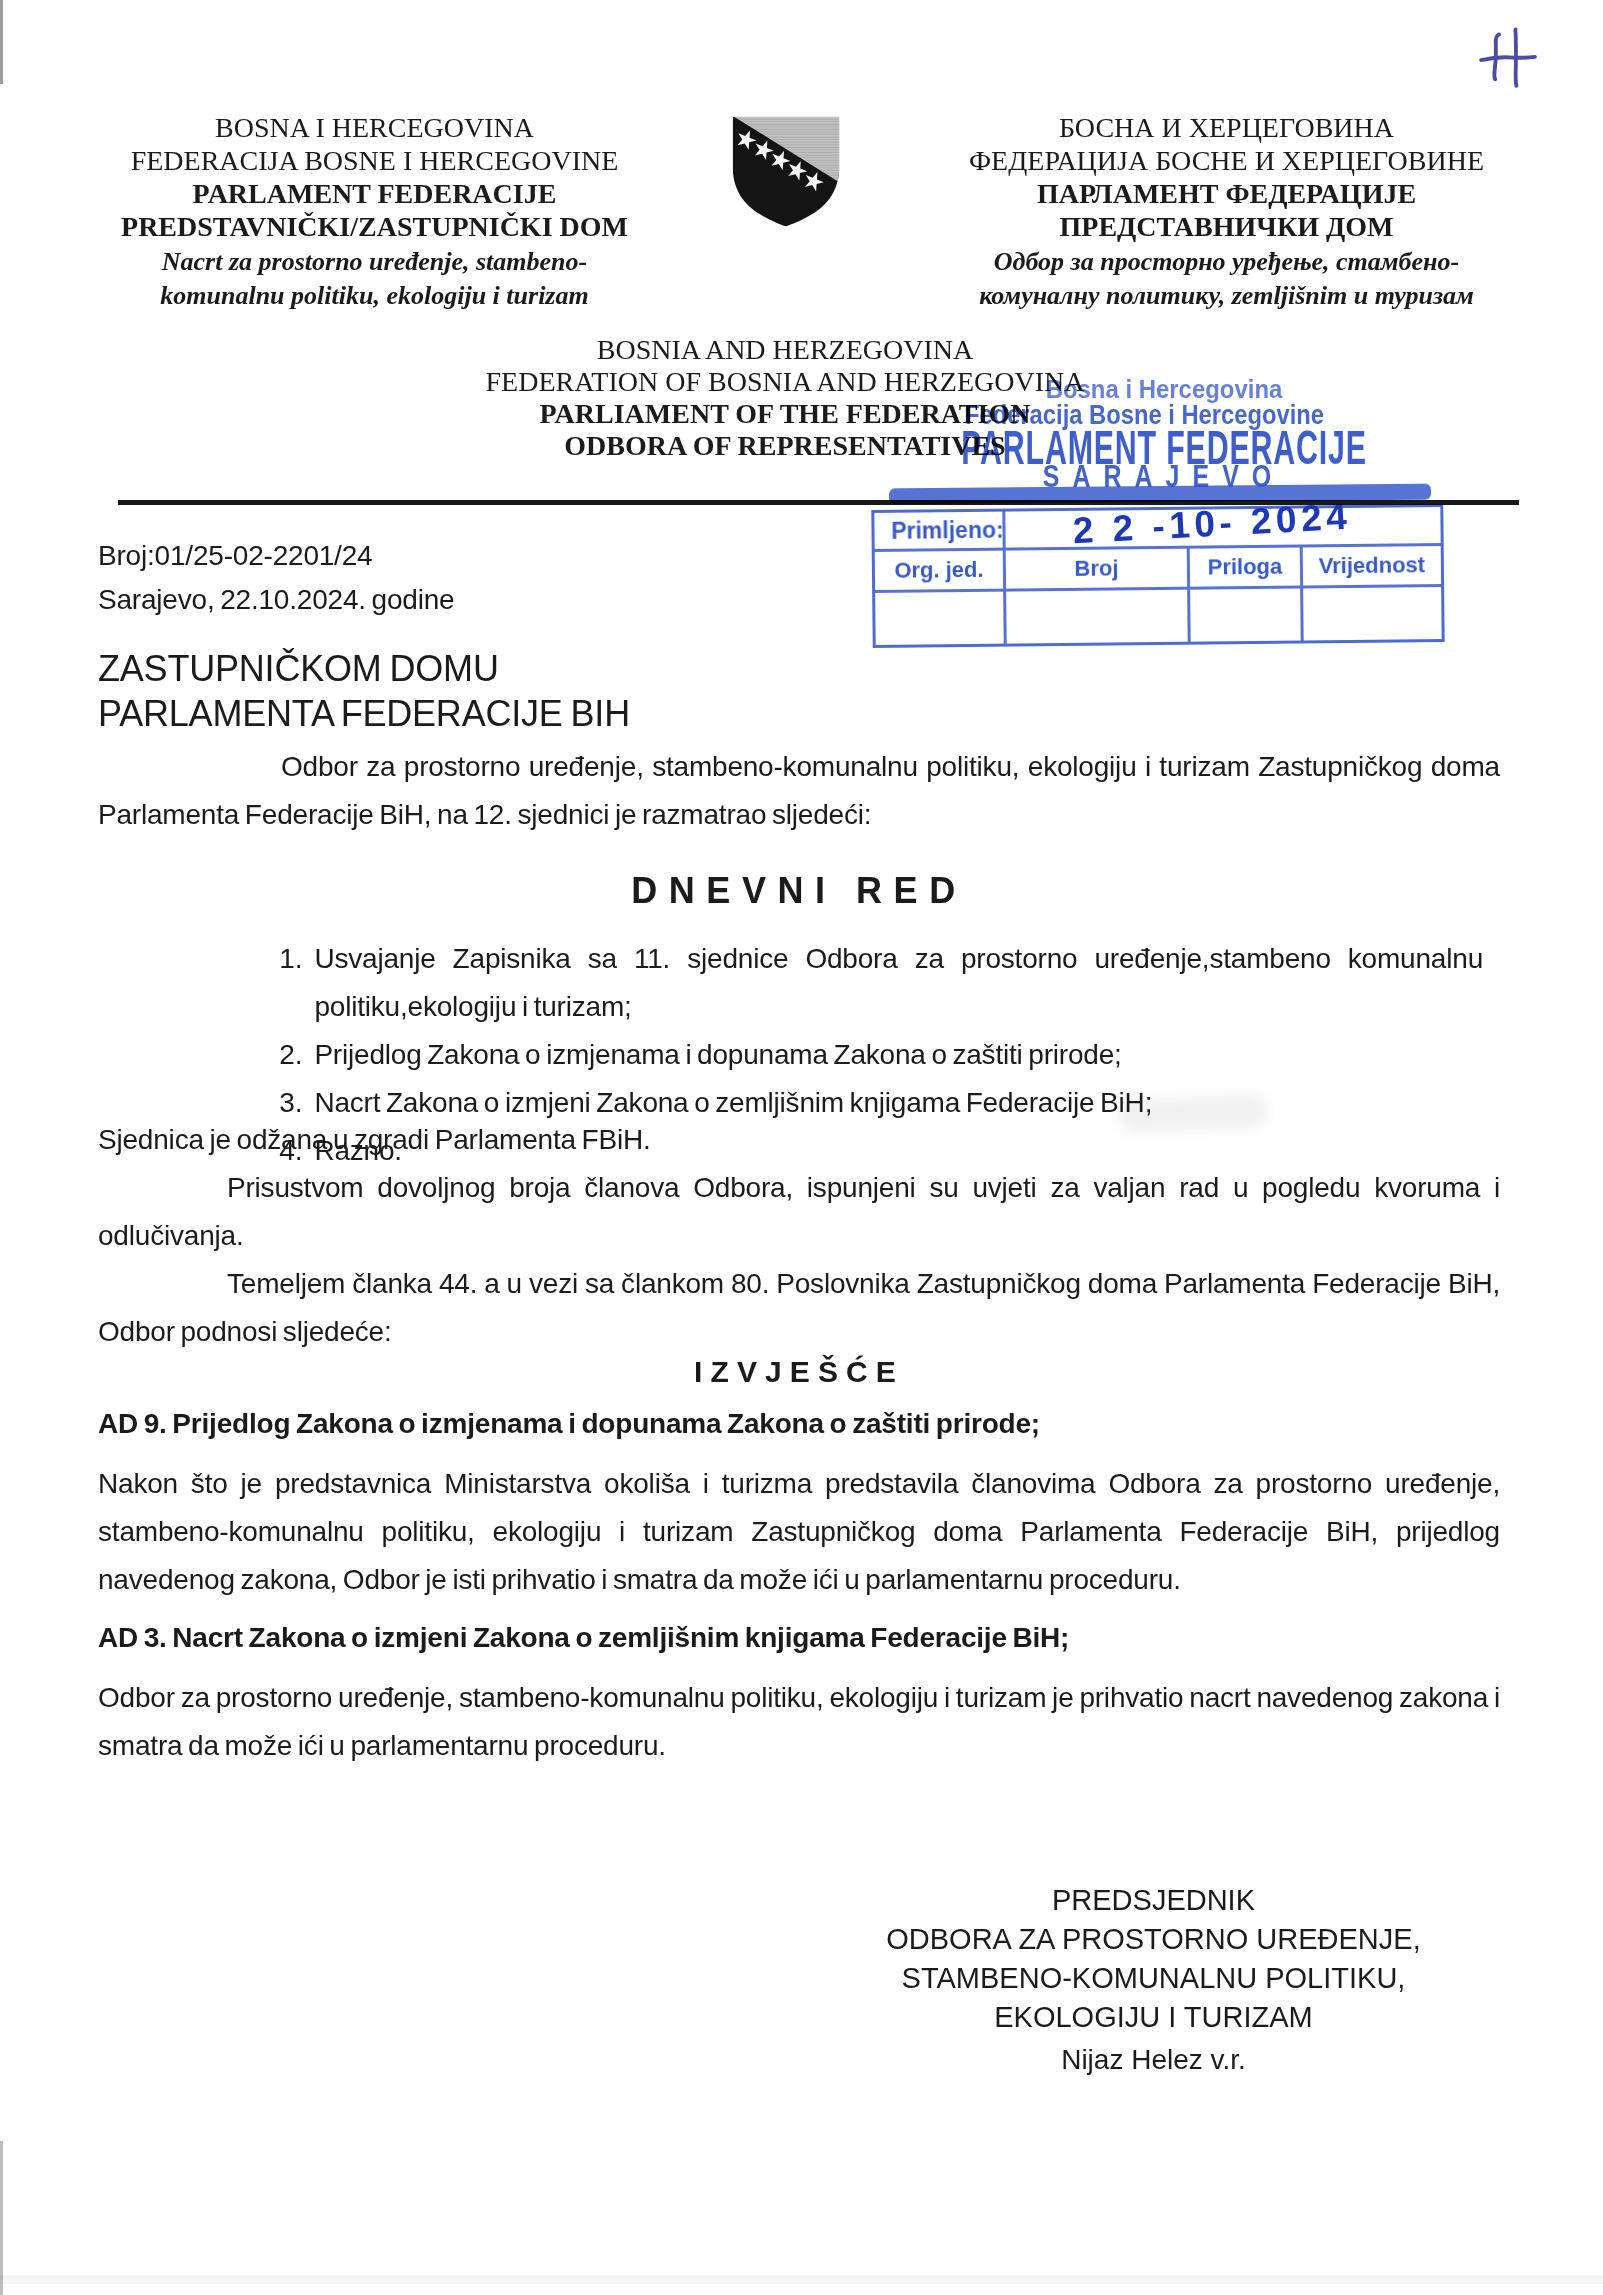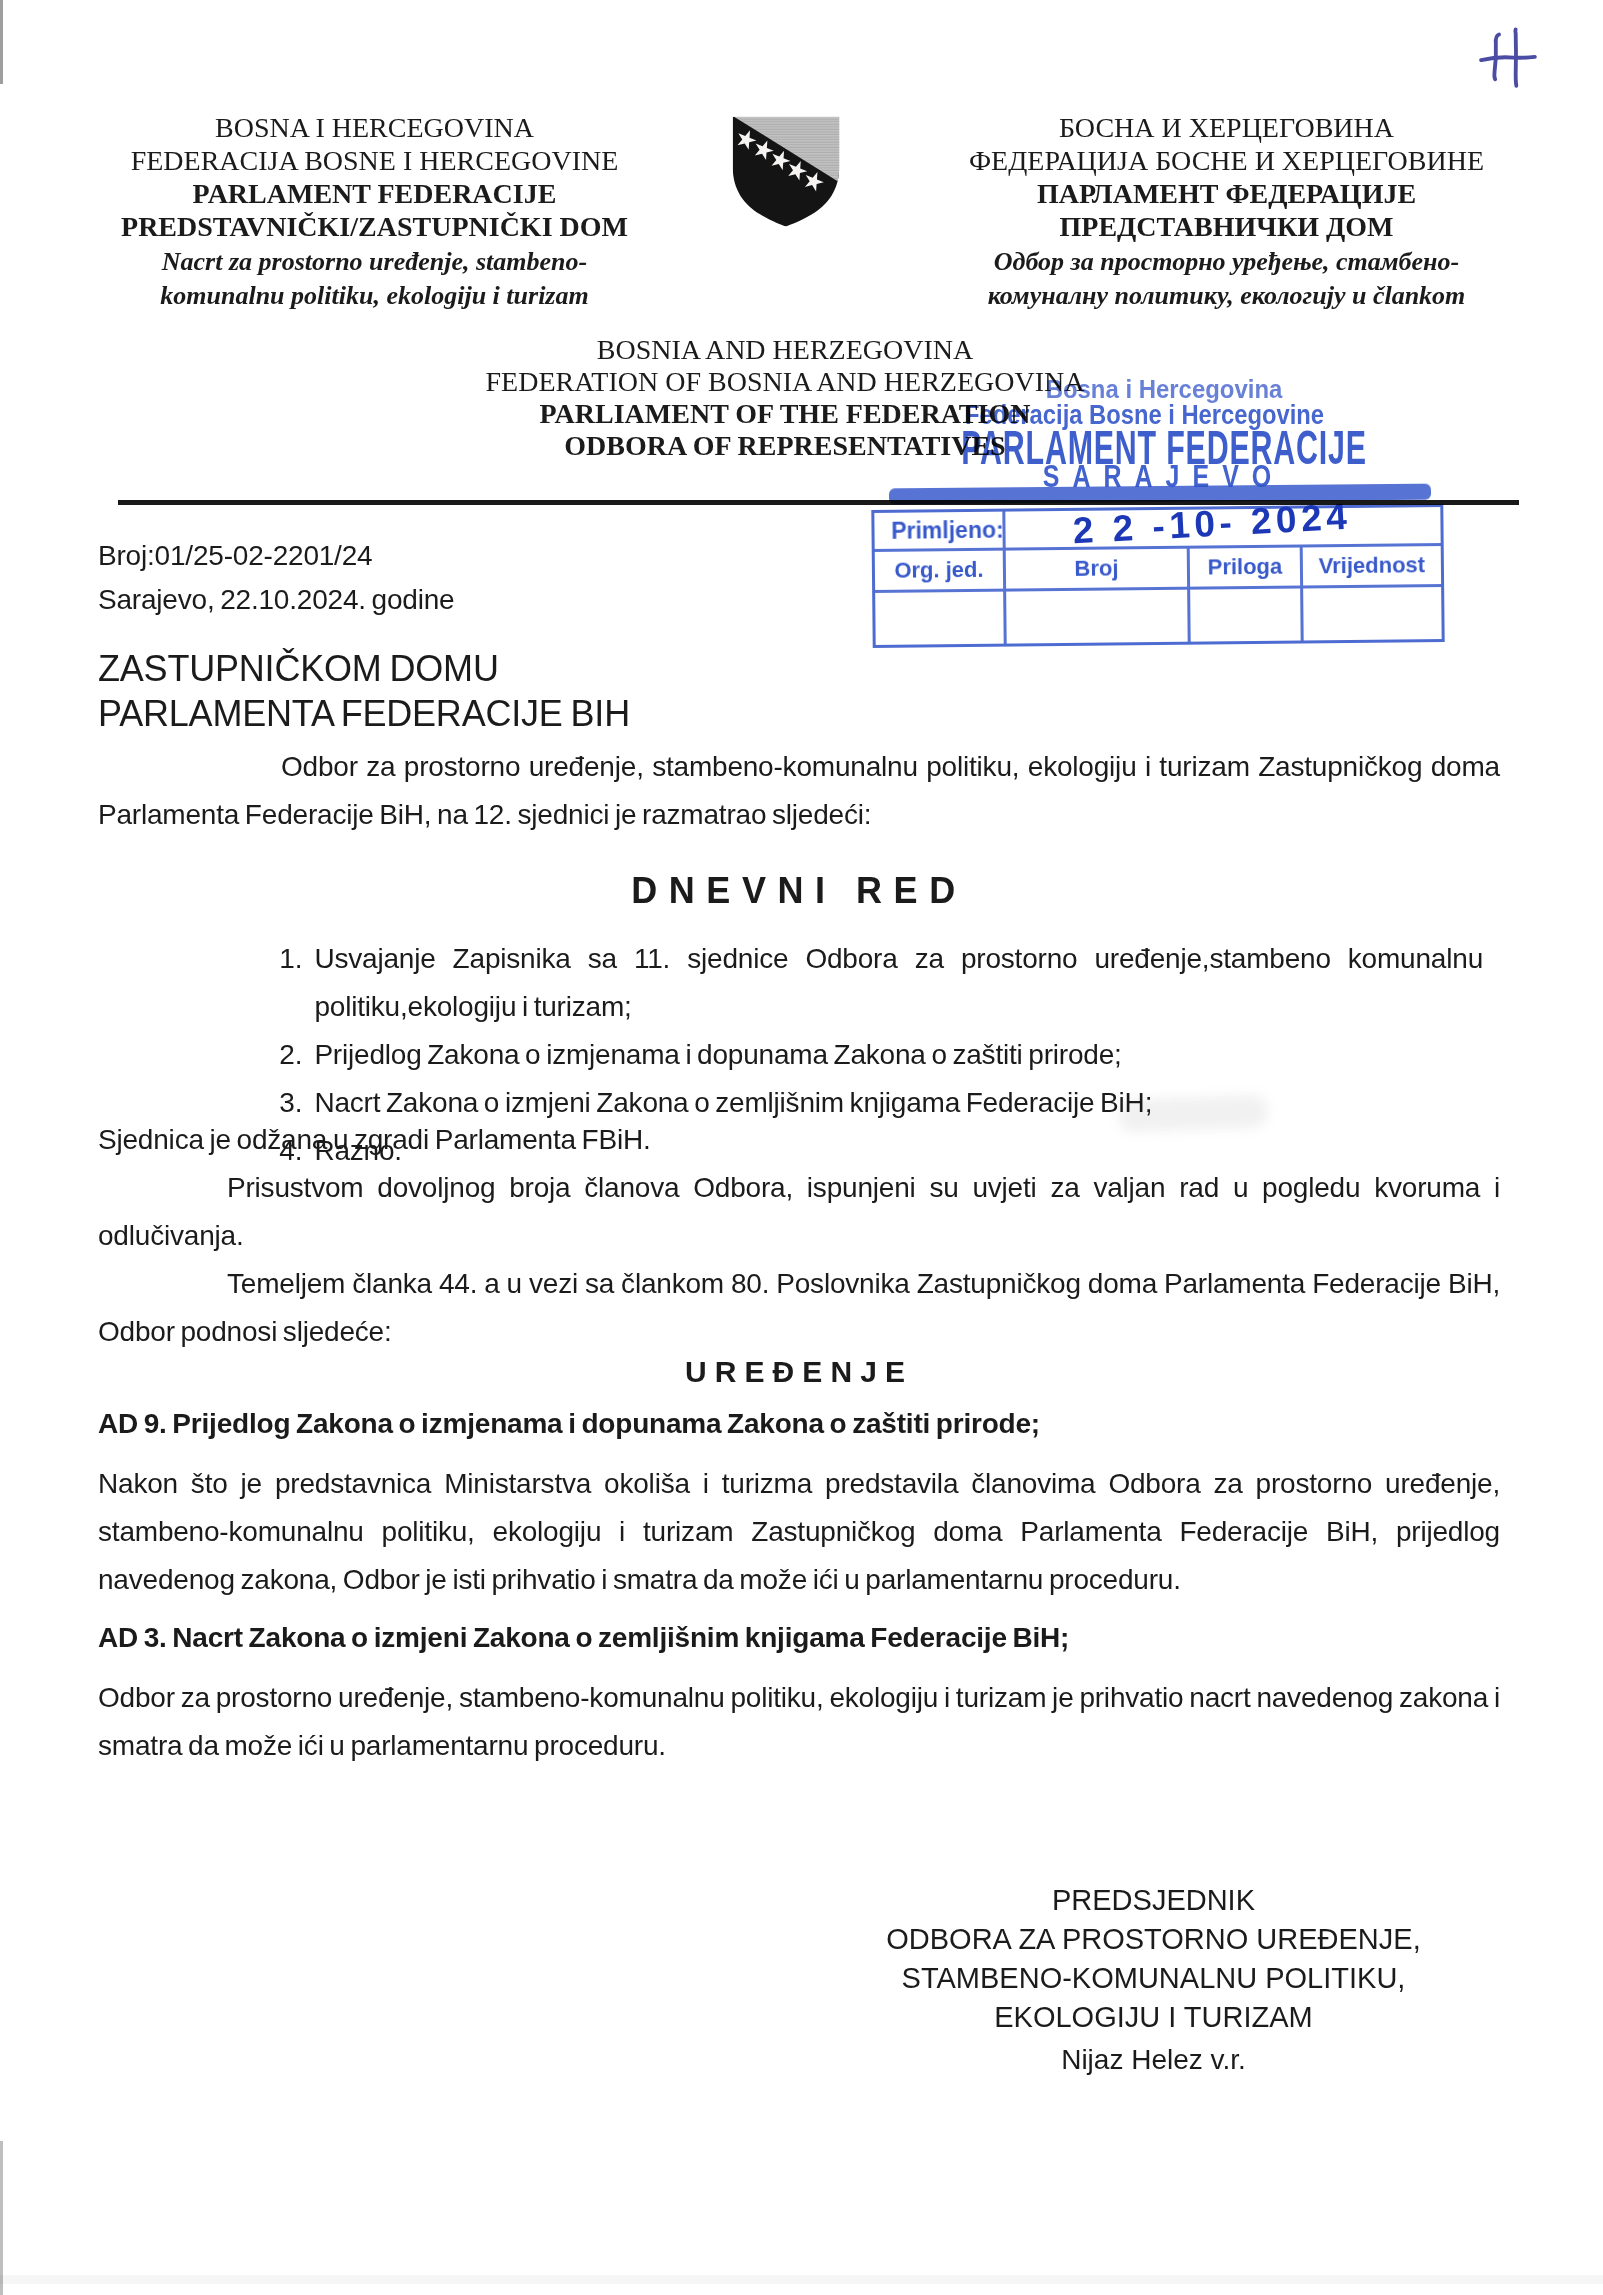"комуналну политику, екологију и člankom" div.it { text: екологију и člankom -> zemljišnim и туризам }
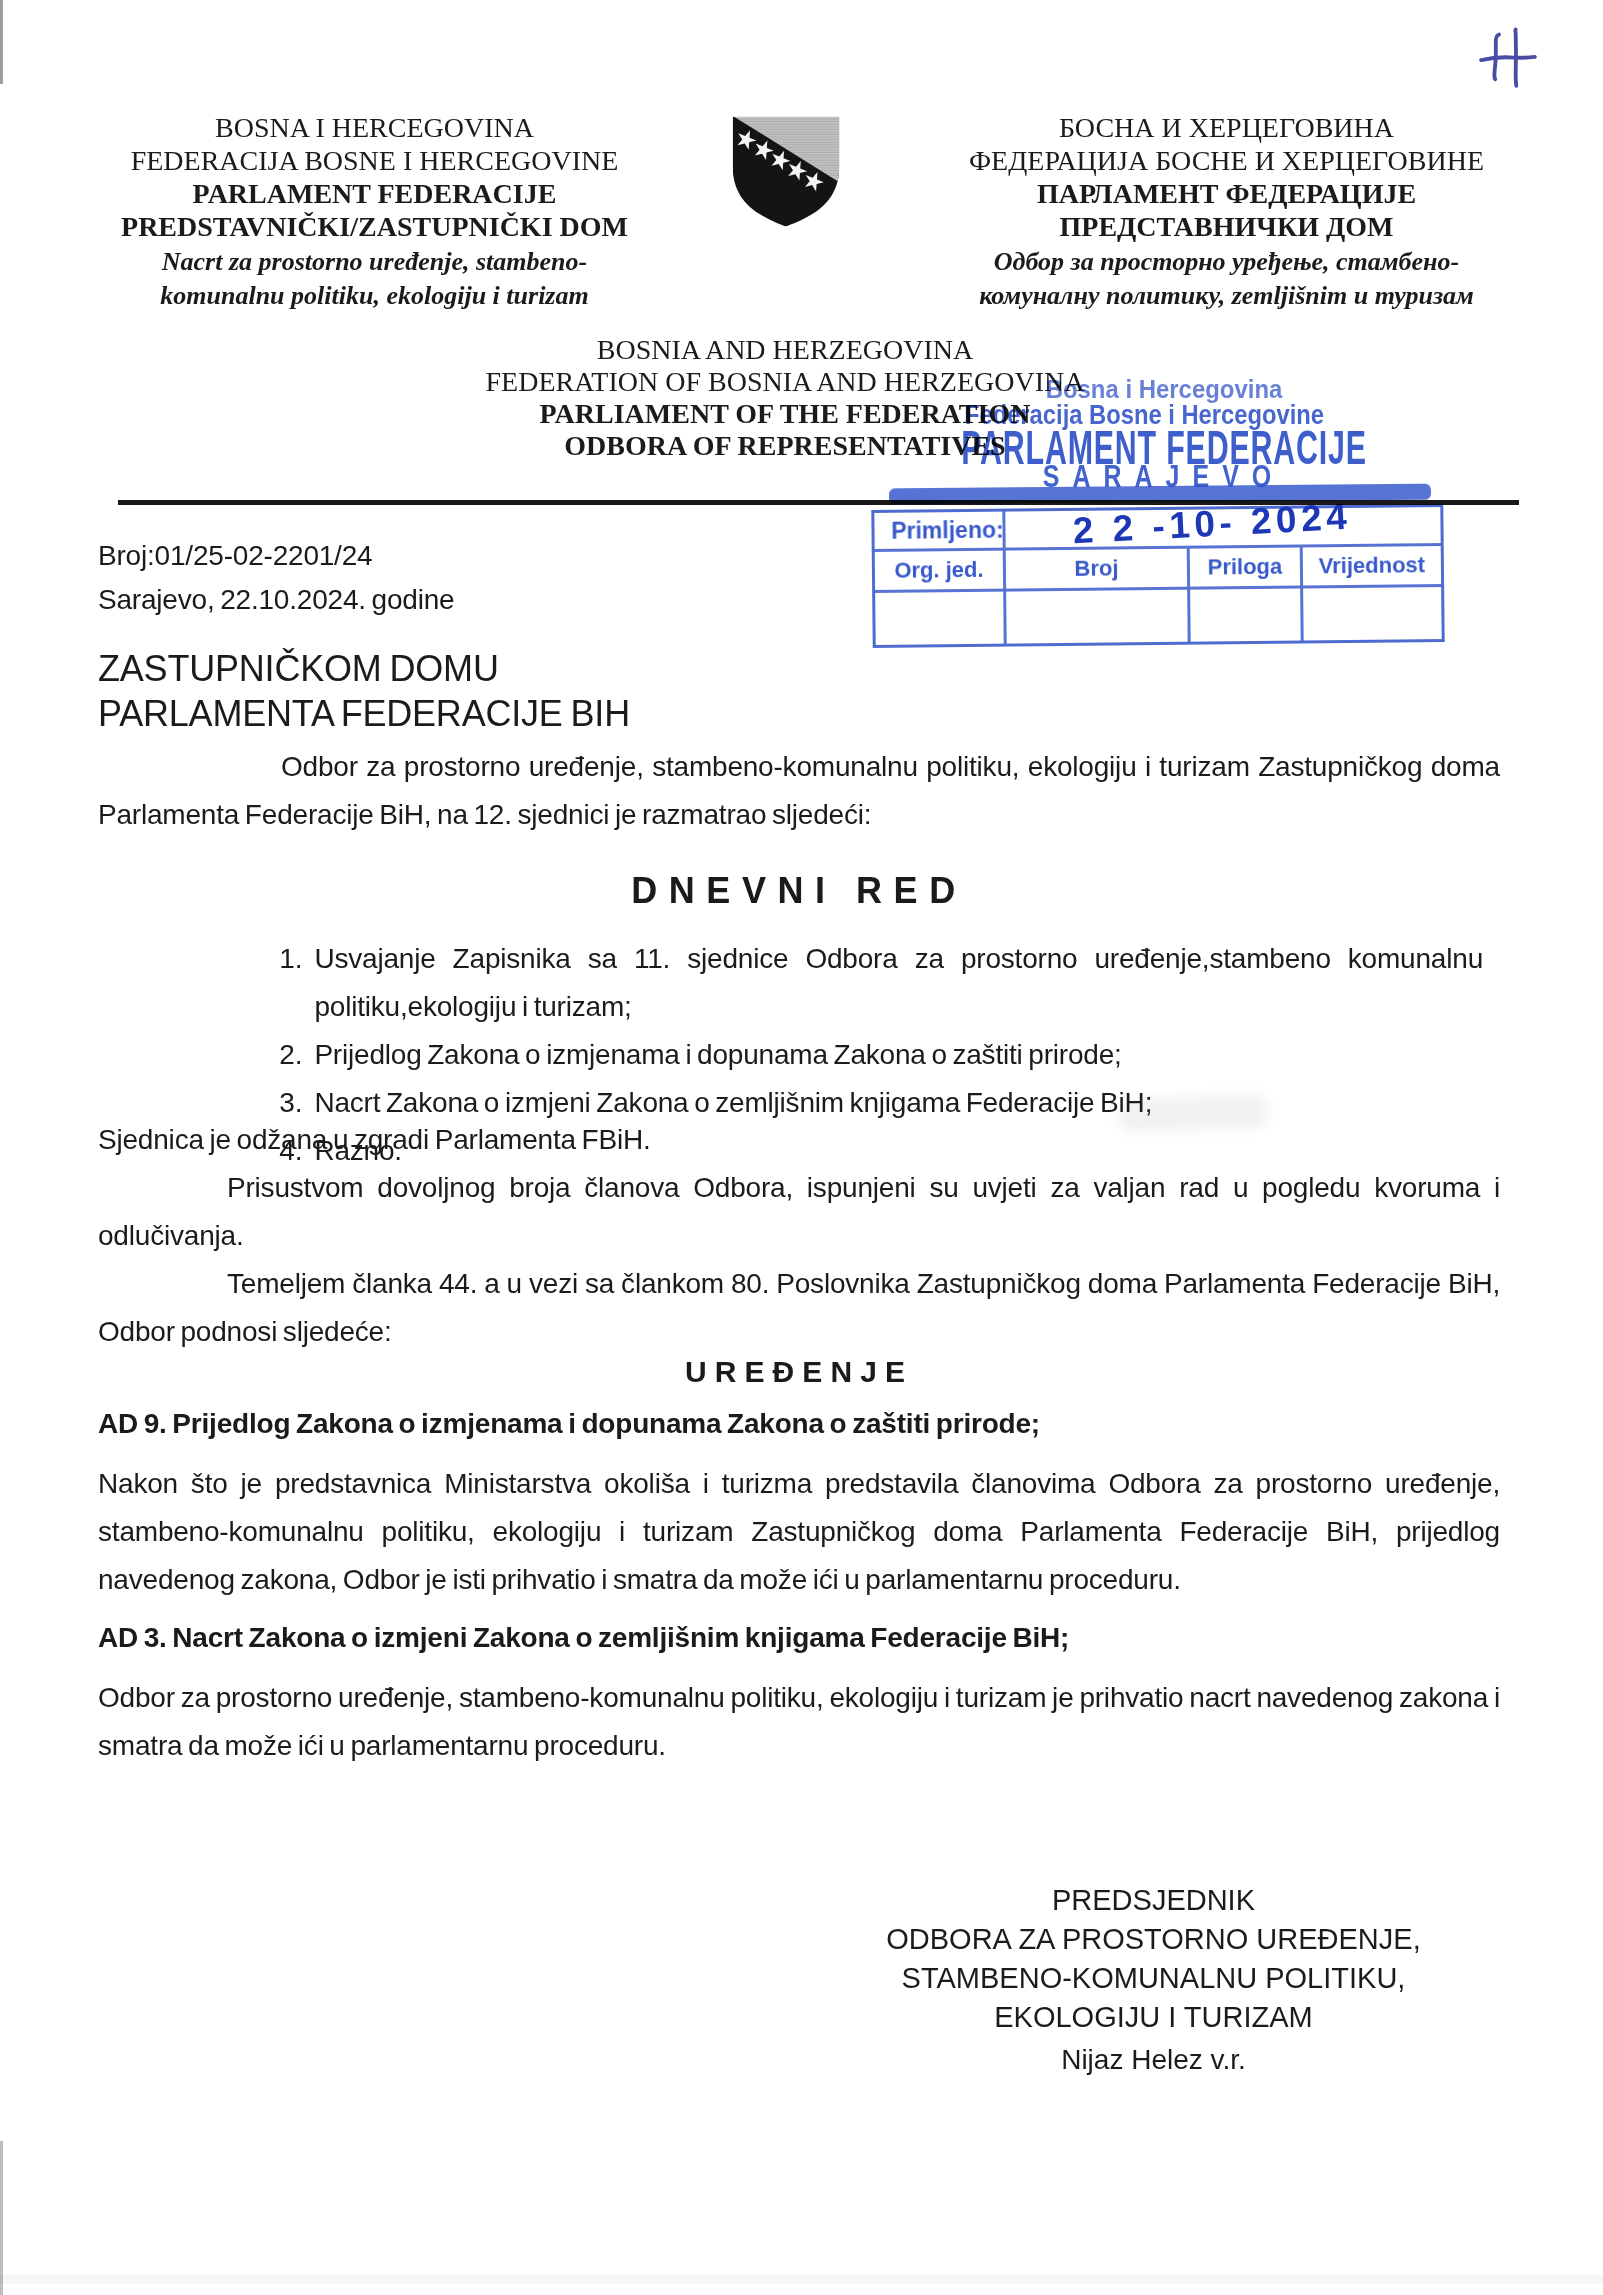"UREĐENJE" div.body-text { text: UREĐENJE -> IZVJEŠĆE }
